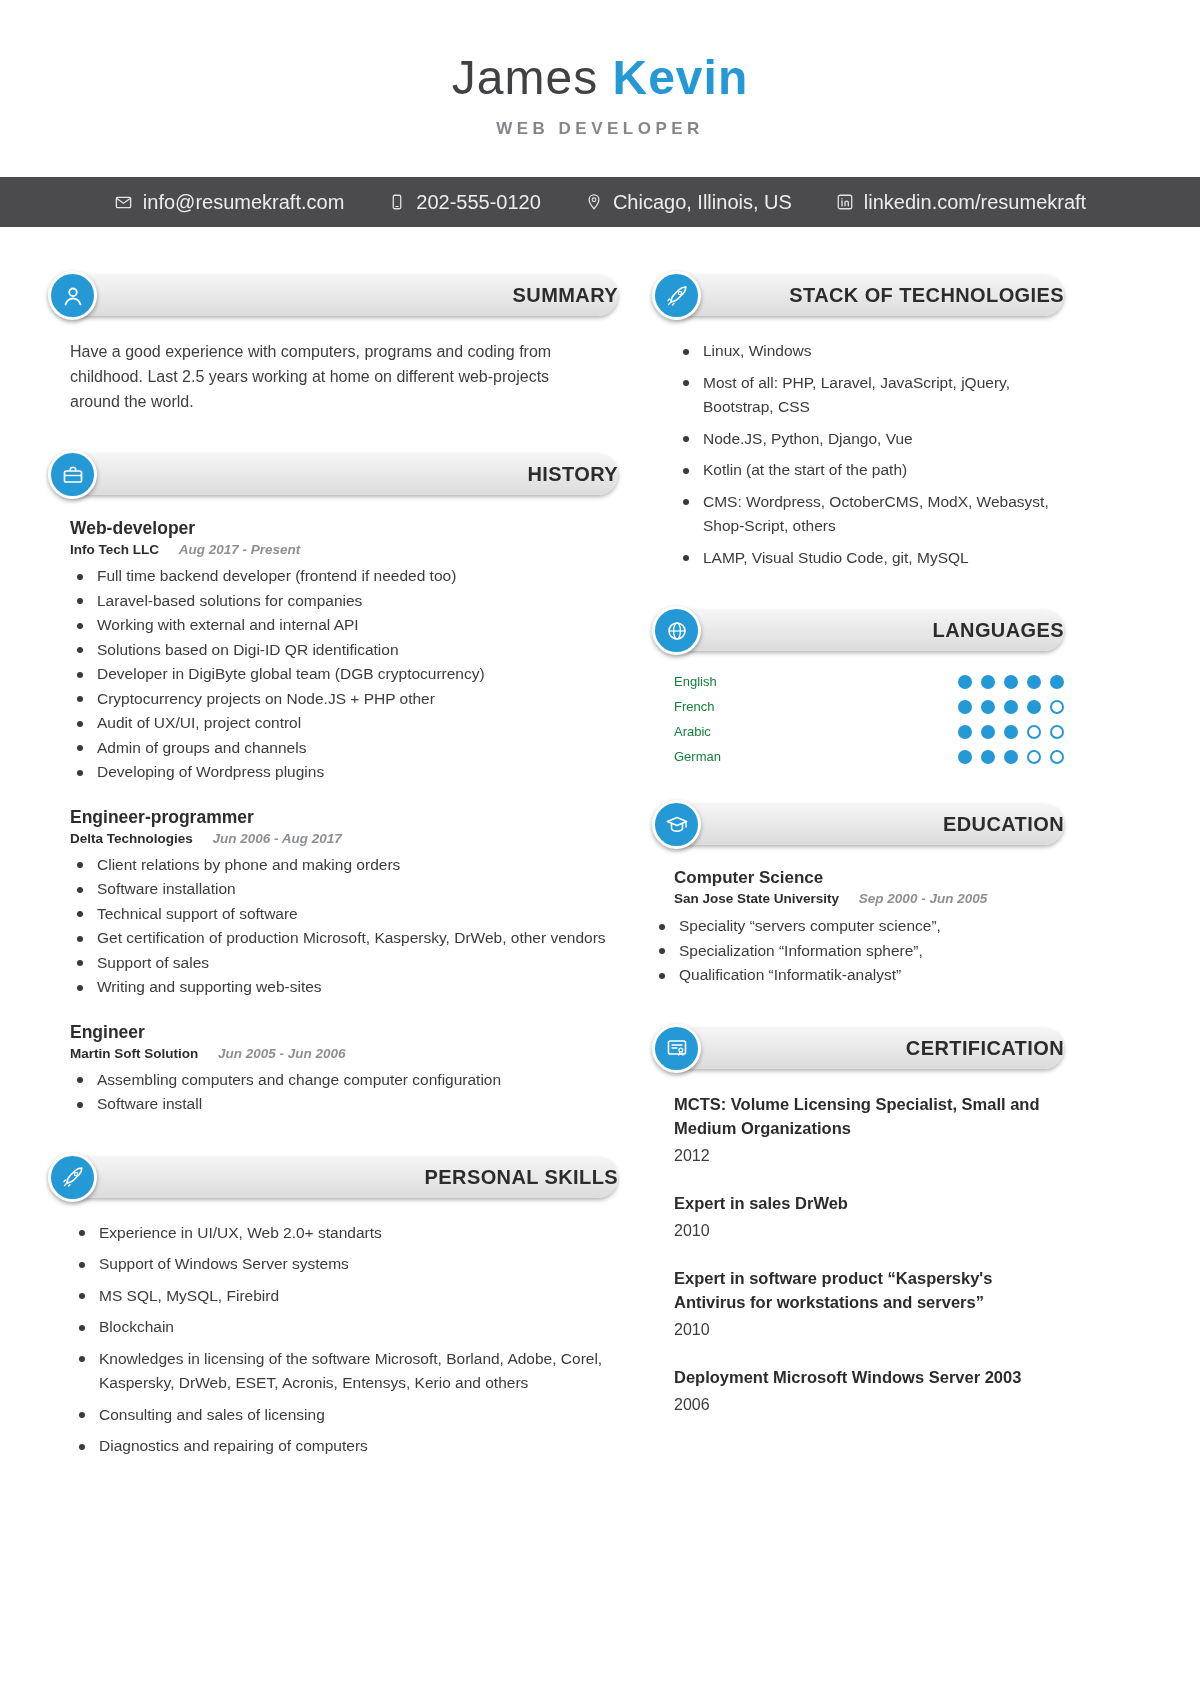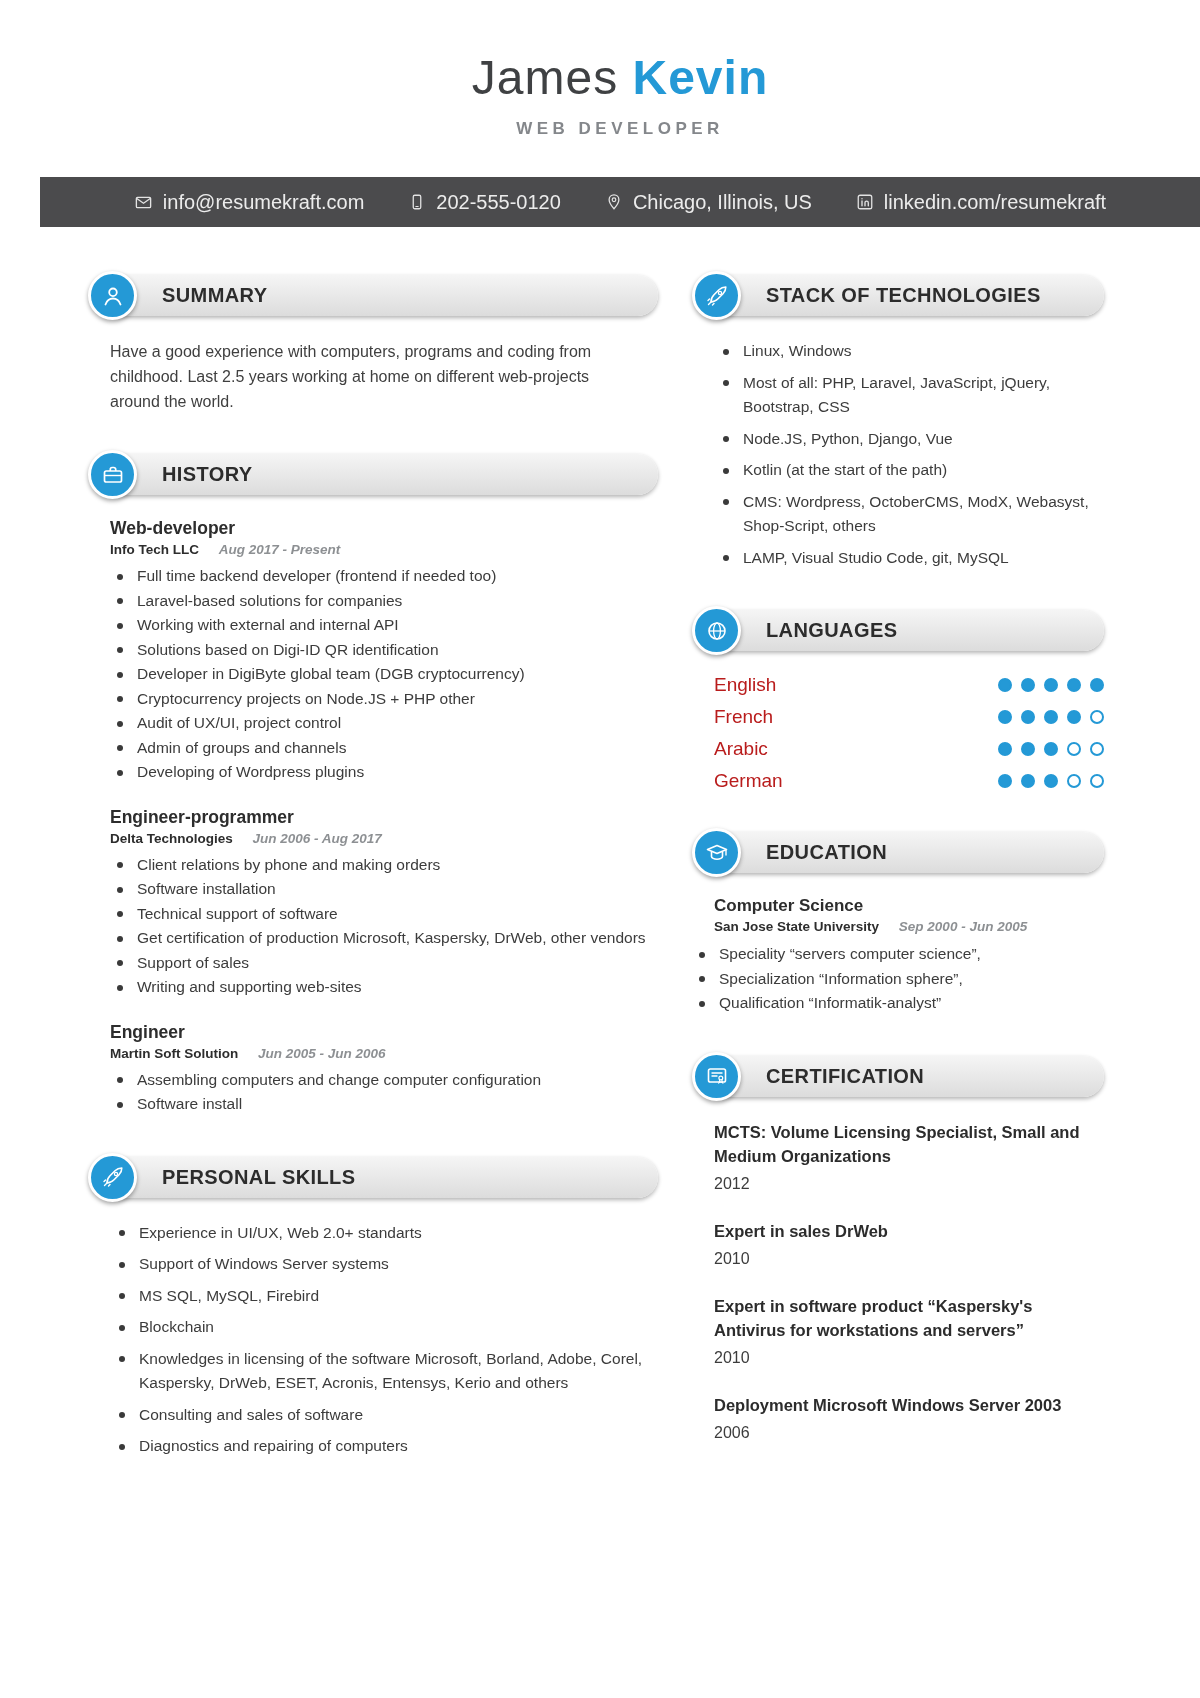"James Kevin" .page { padding-left: 40px -> none }
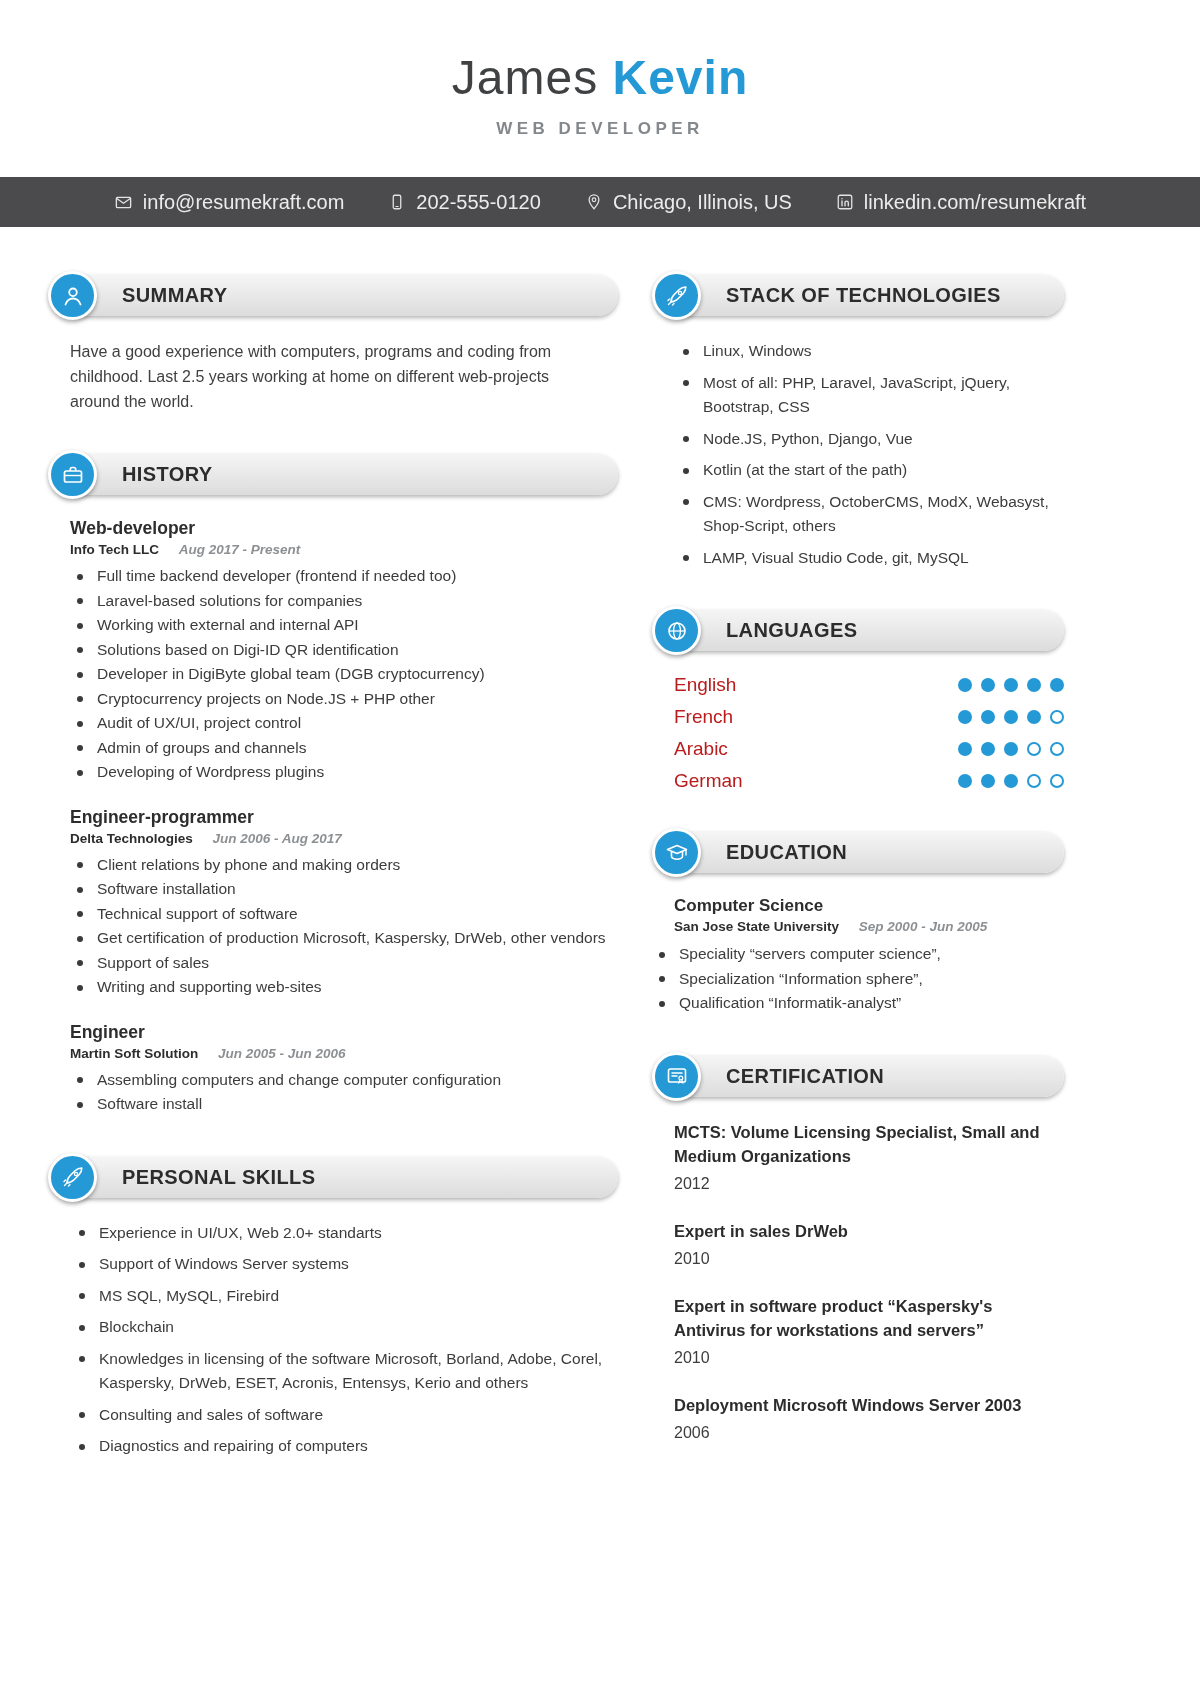"SUMMARY" .banner { justify-content: none -> flex-end }
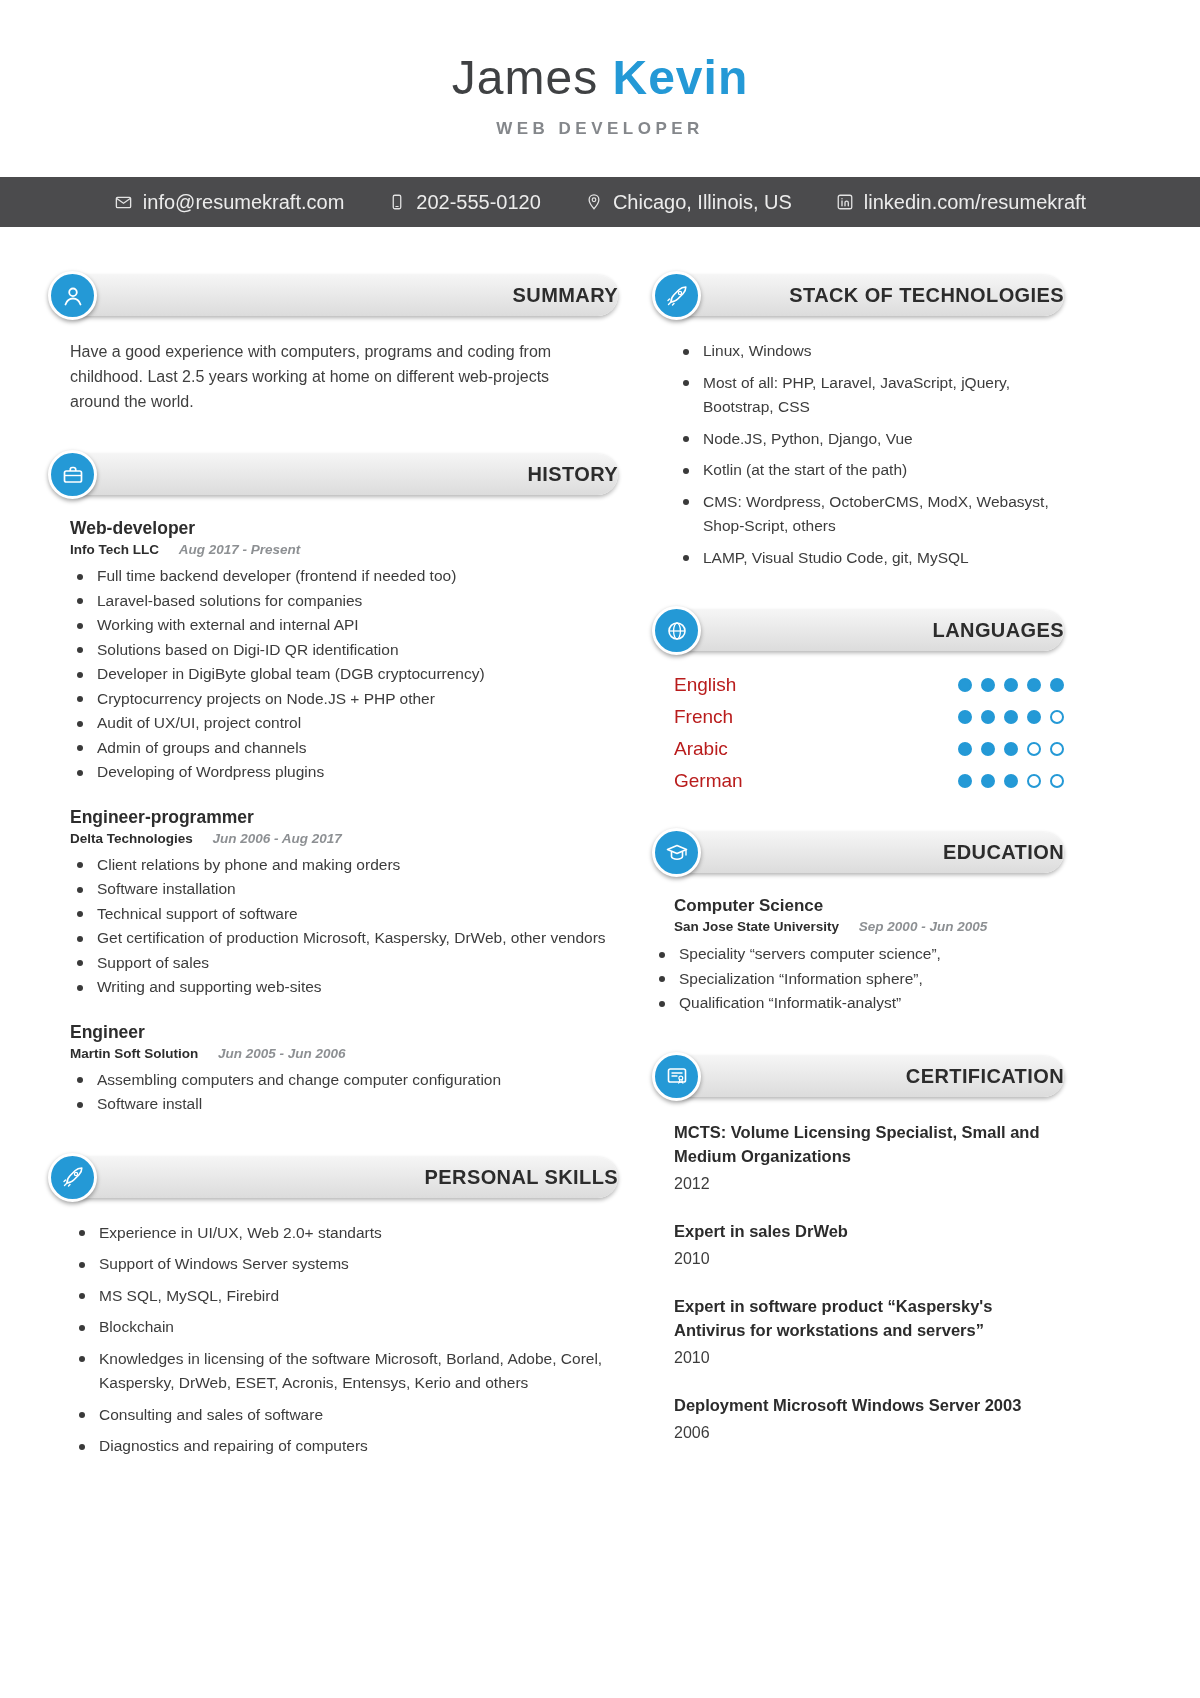"English" .lang-name { color: #b91c1c -> #15803d; font-size: 19px -> 13px }
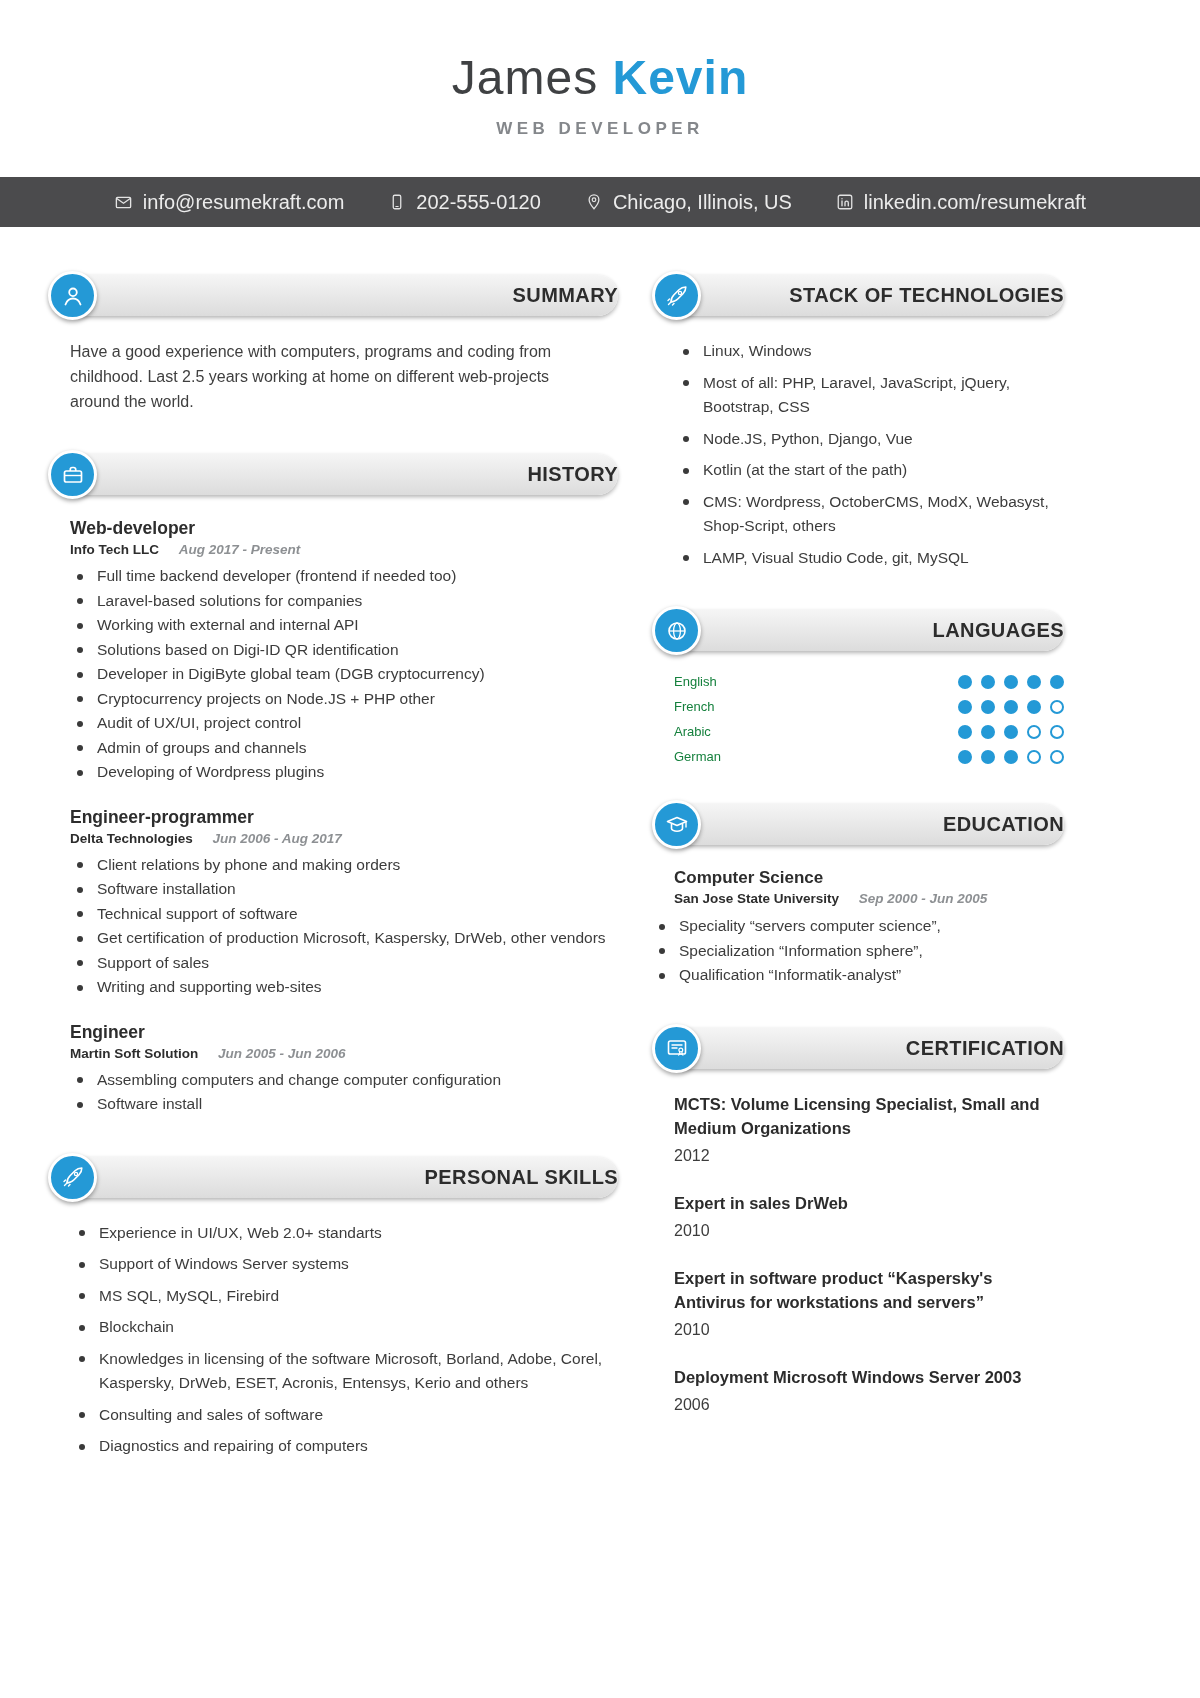"Consulting and sales of software" li { text: software -> licensing }
